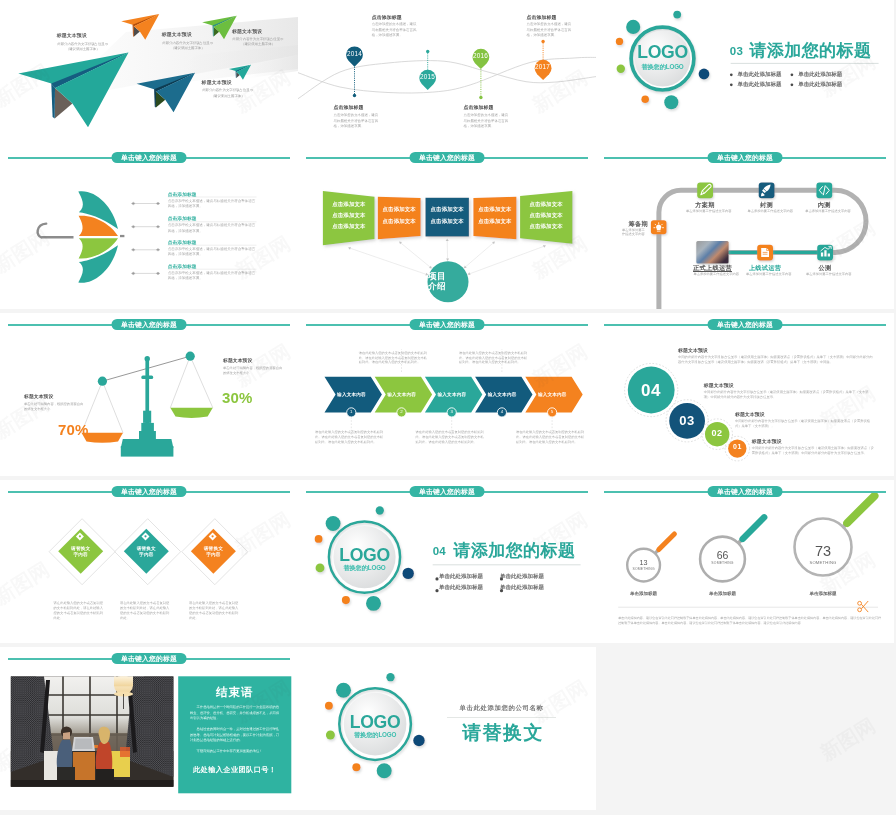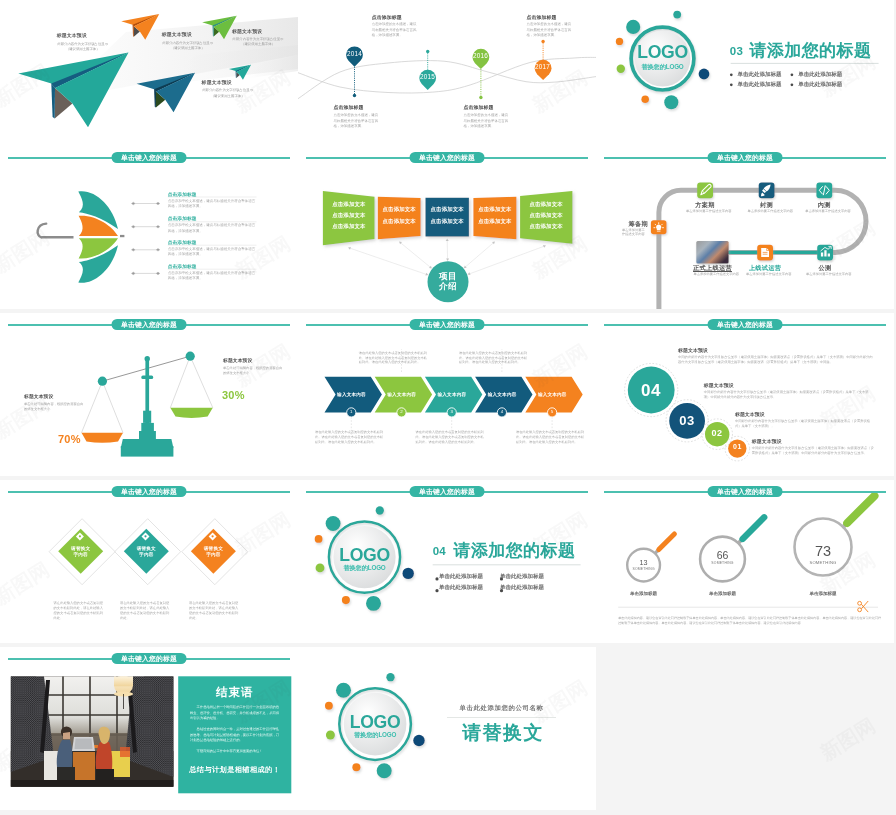"项目" .s5hub { text-align: center -> none }
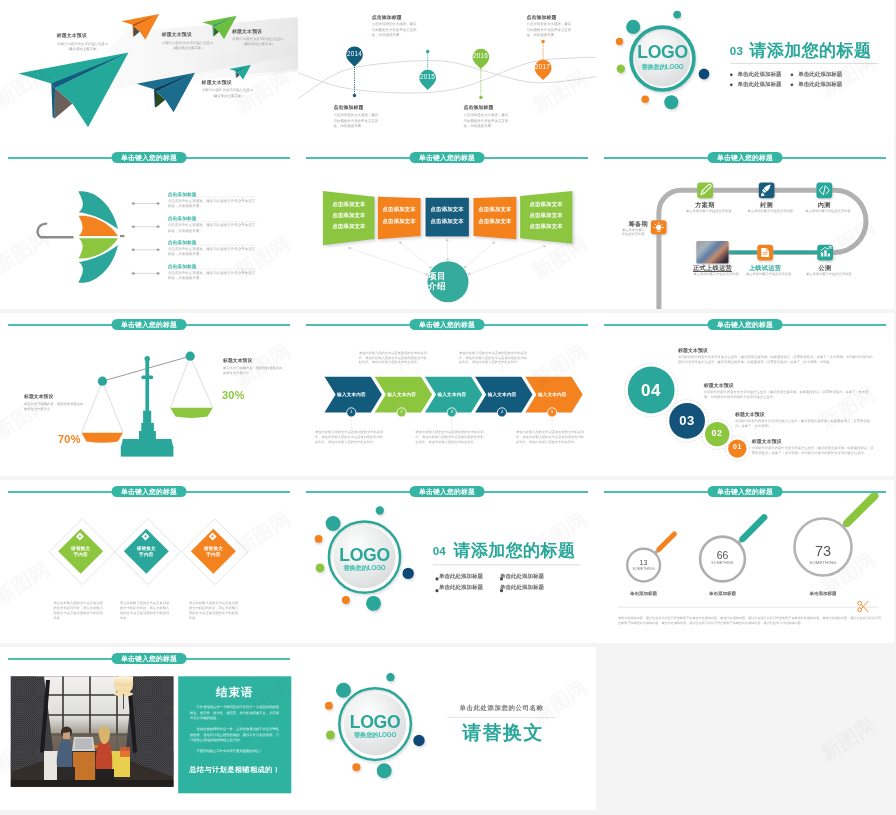"30%" .s7pct { font-size: 11px -> 15px }
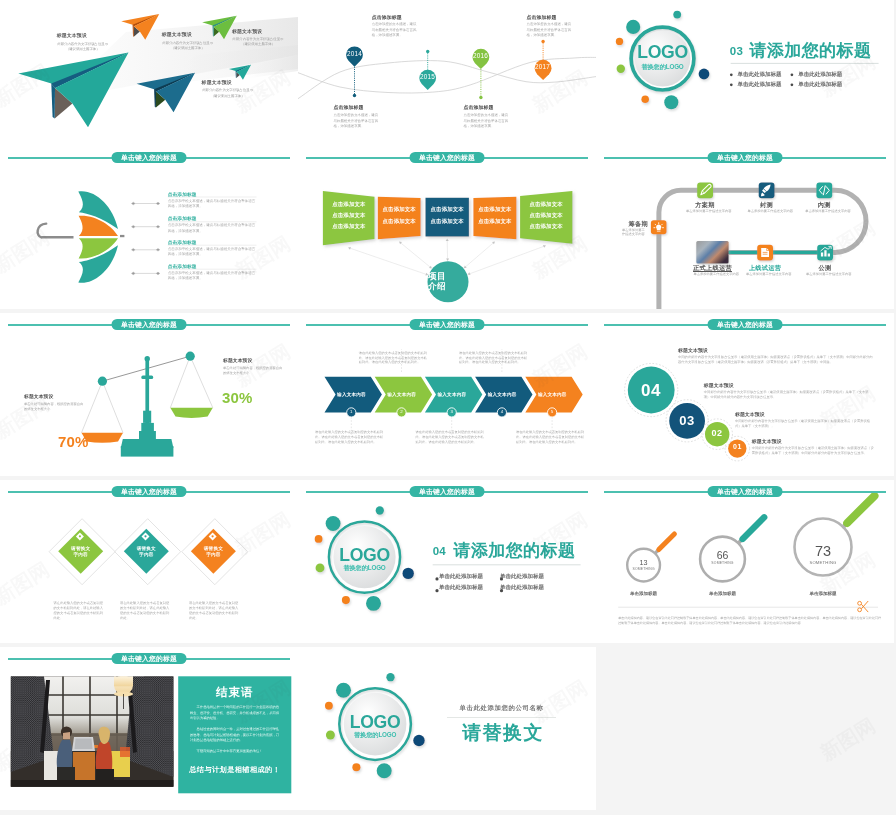"70%" div.t { top: 120px -> 108px }
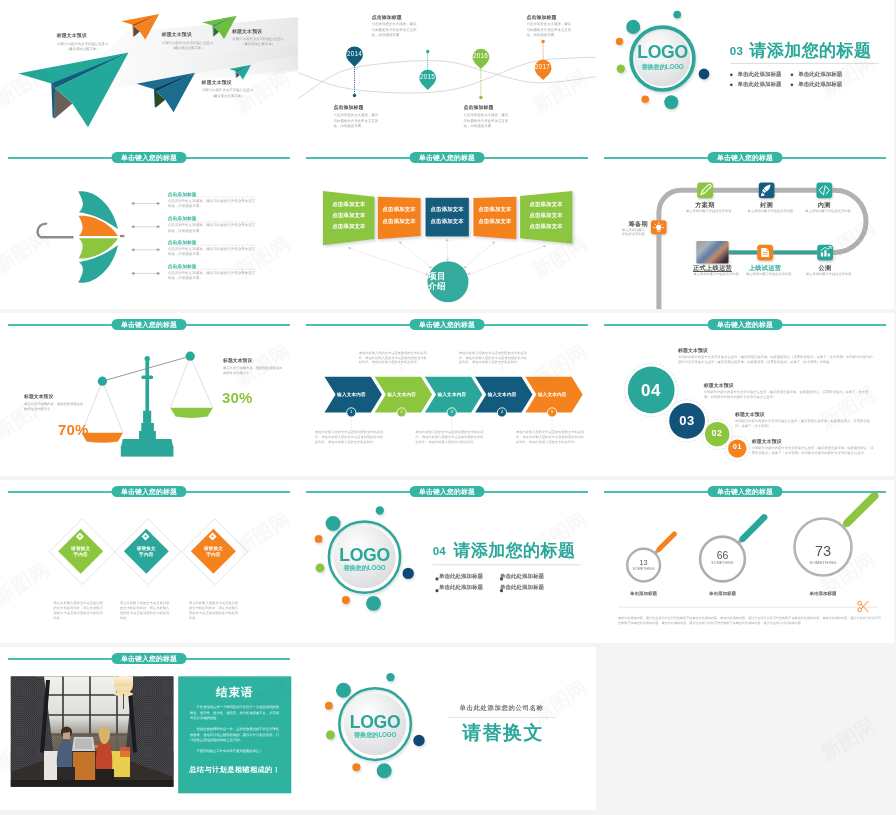"总结与计划是相辅相成的！" div.t { text: 总结与计划是相辅相成的 -> 此处输入企业团队口号 }
